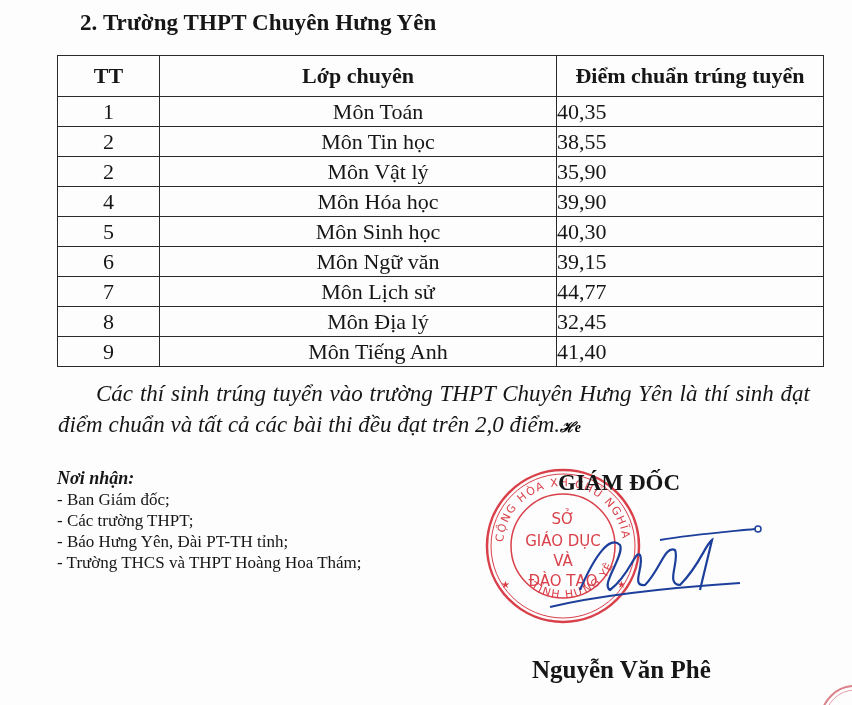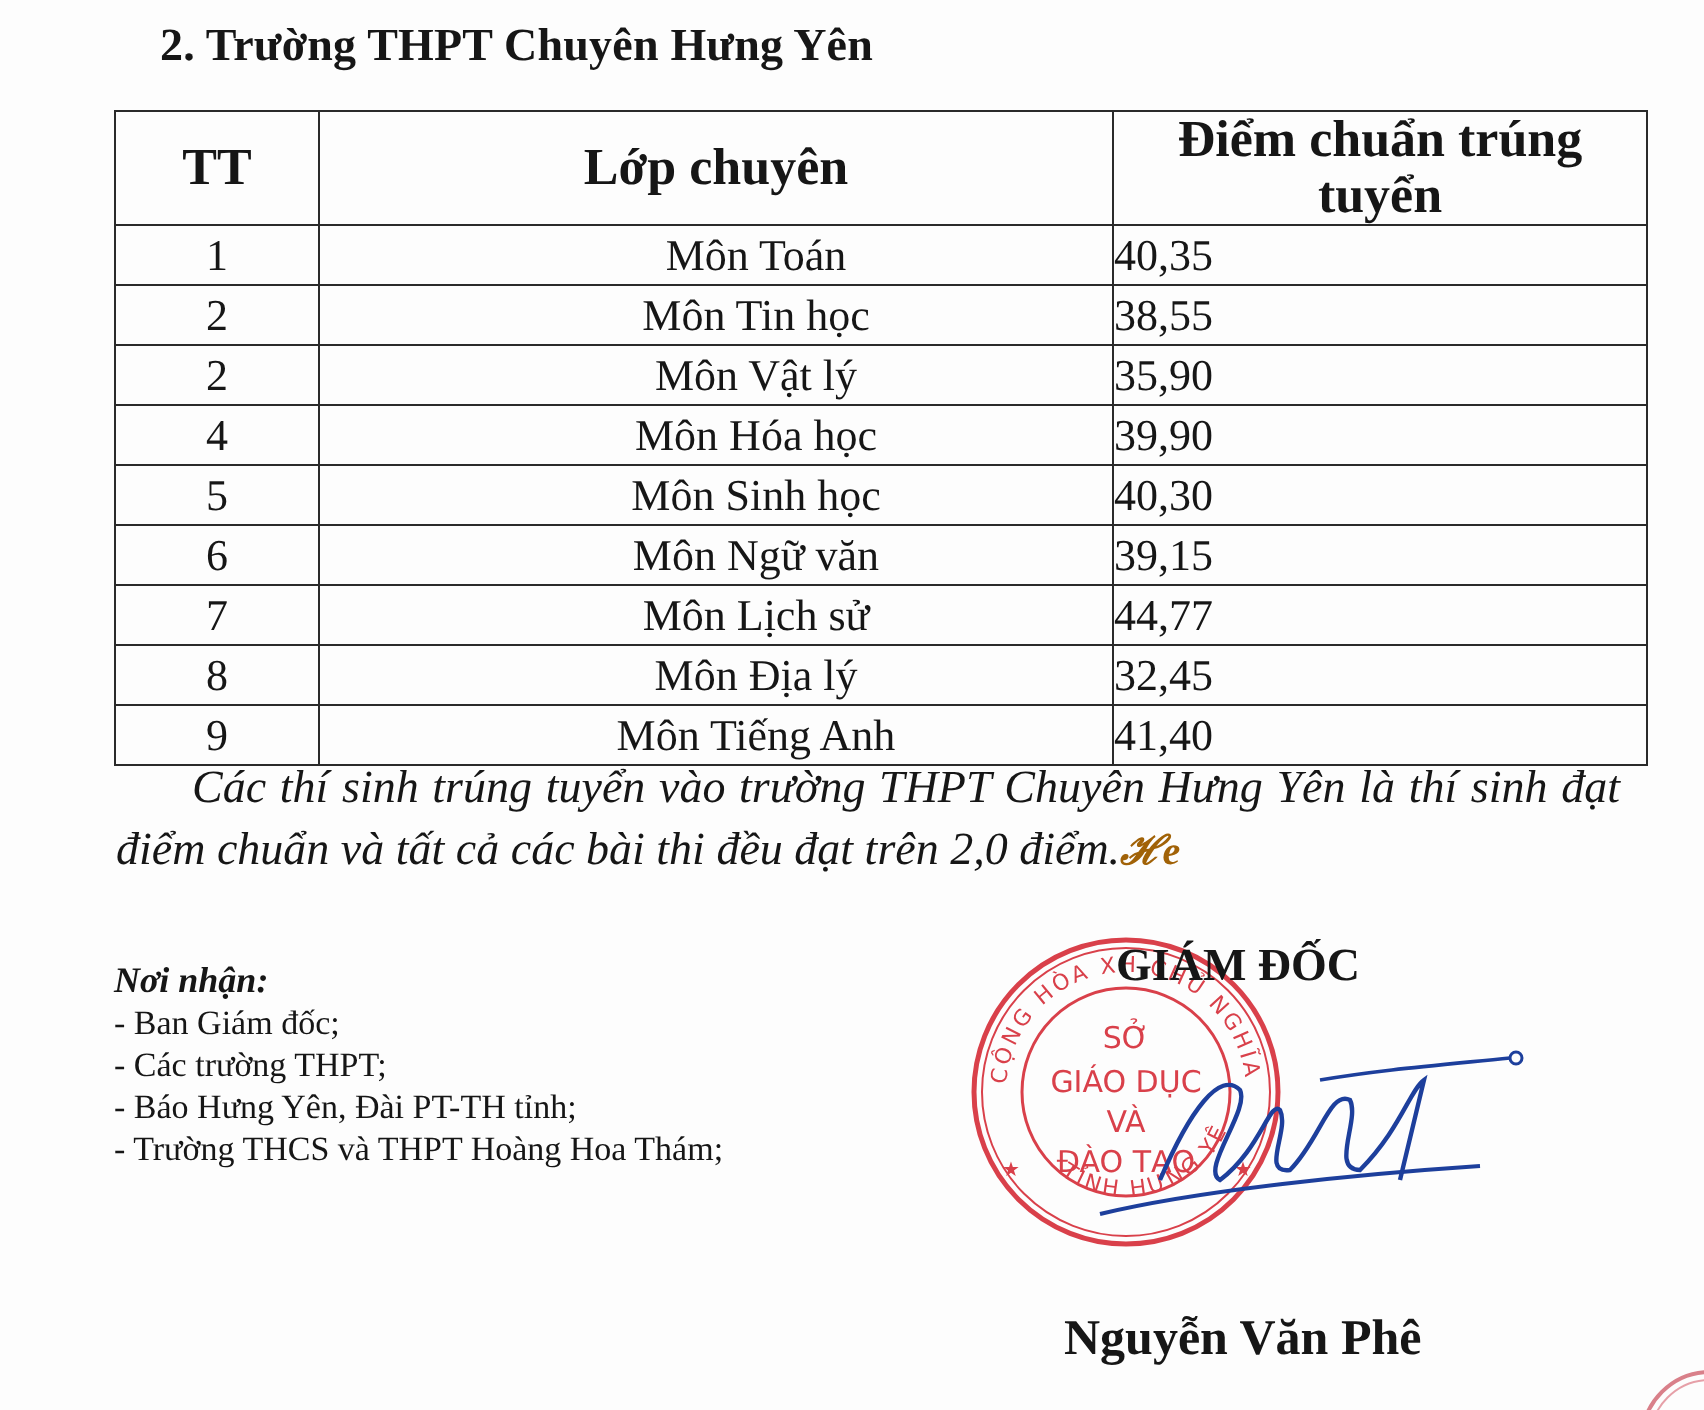"TT" table.scores th { font-size: 26px -> 22px }
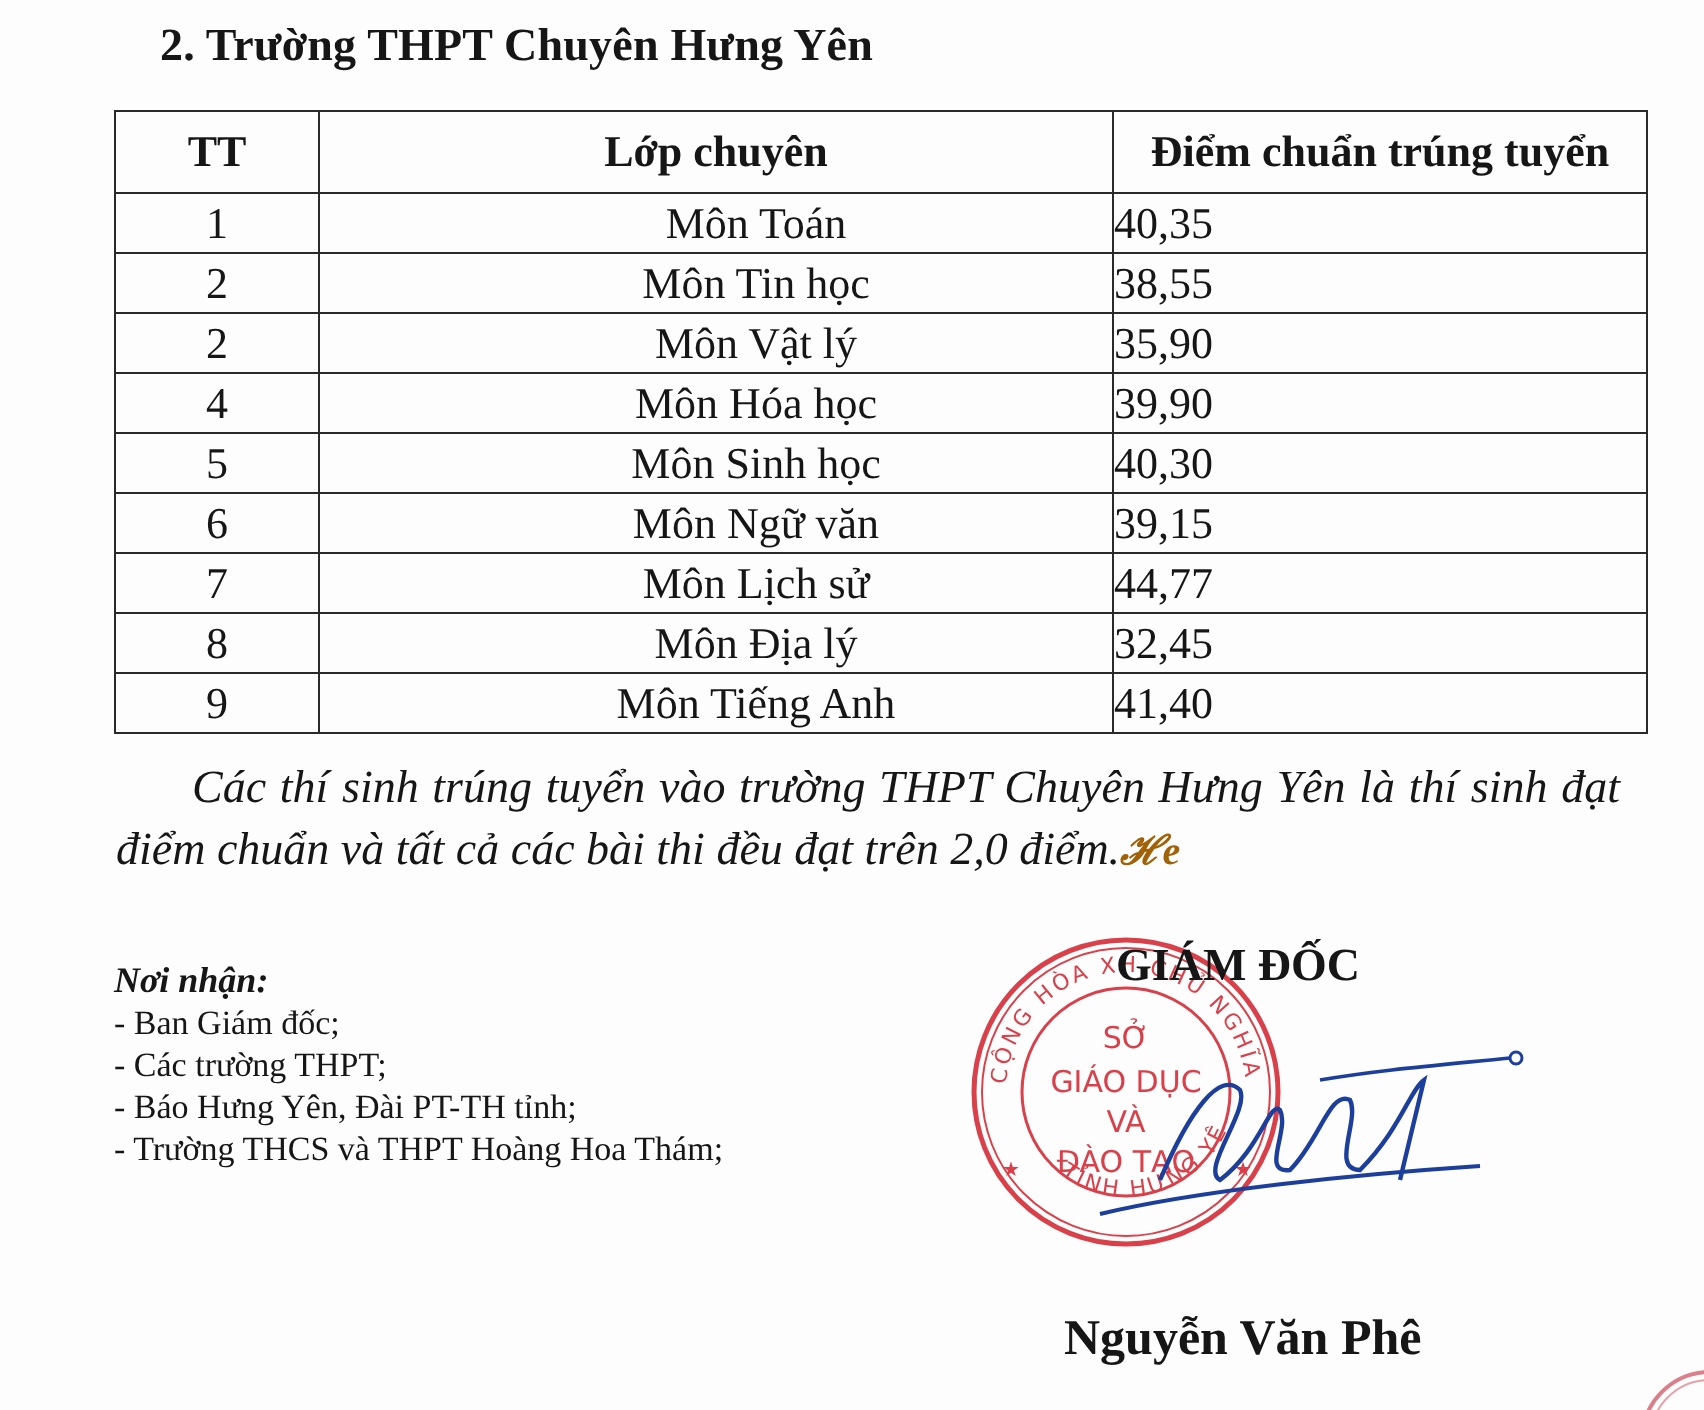"ℋe" .initial { color: #a16207 -> #000000; font-size: 20px -> 14px }
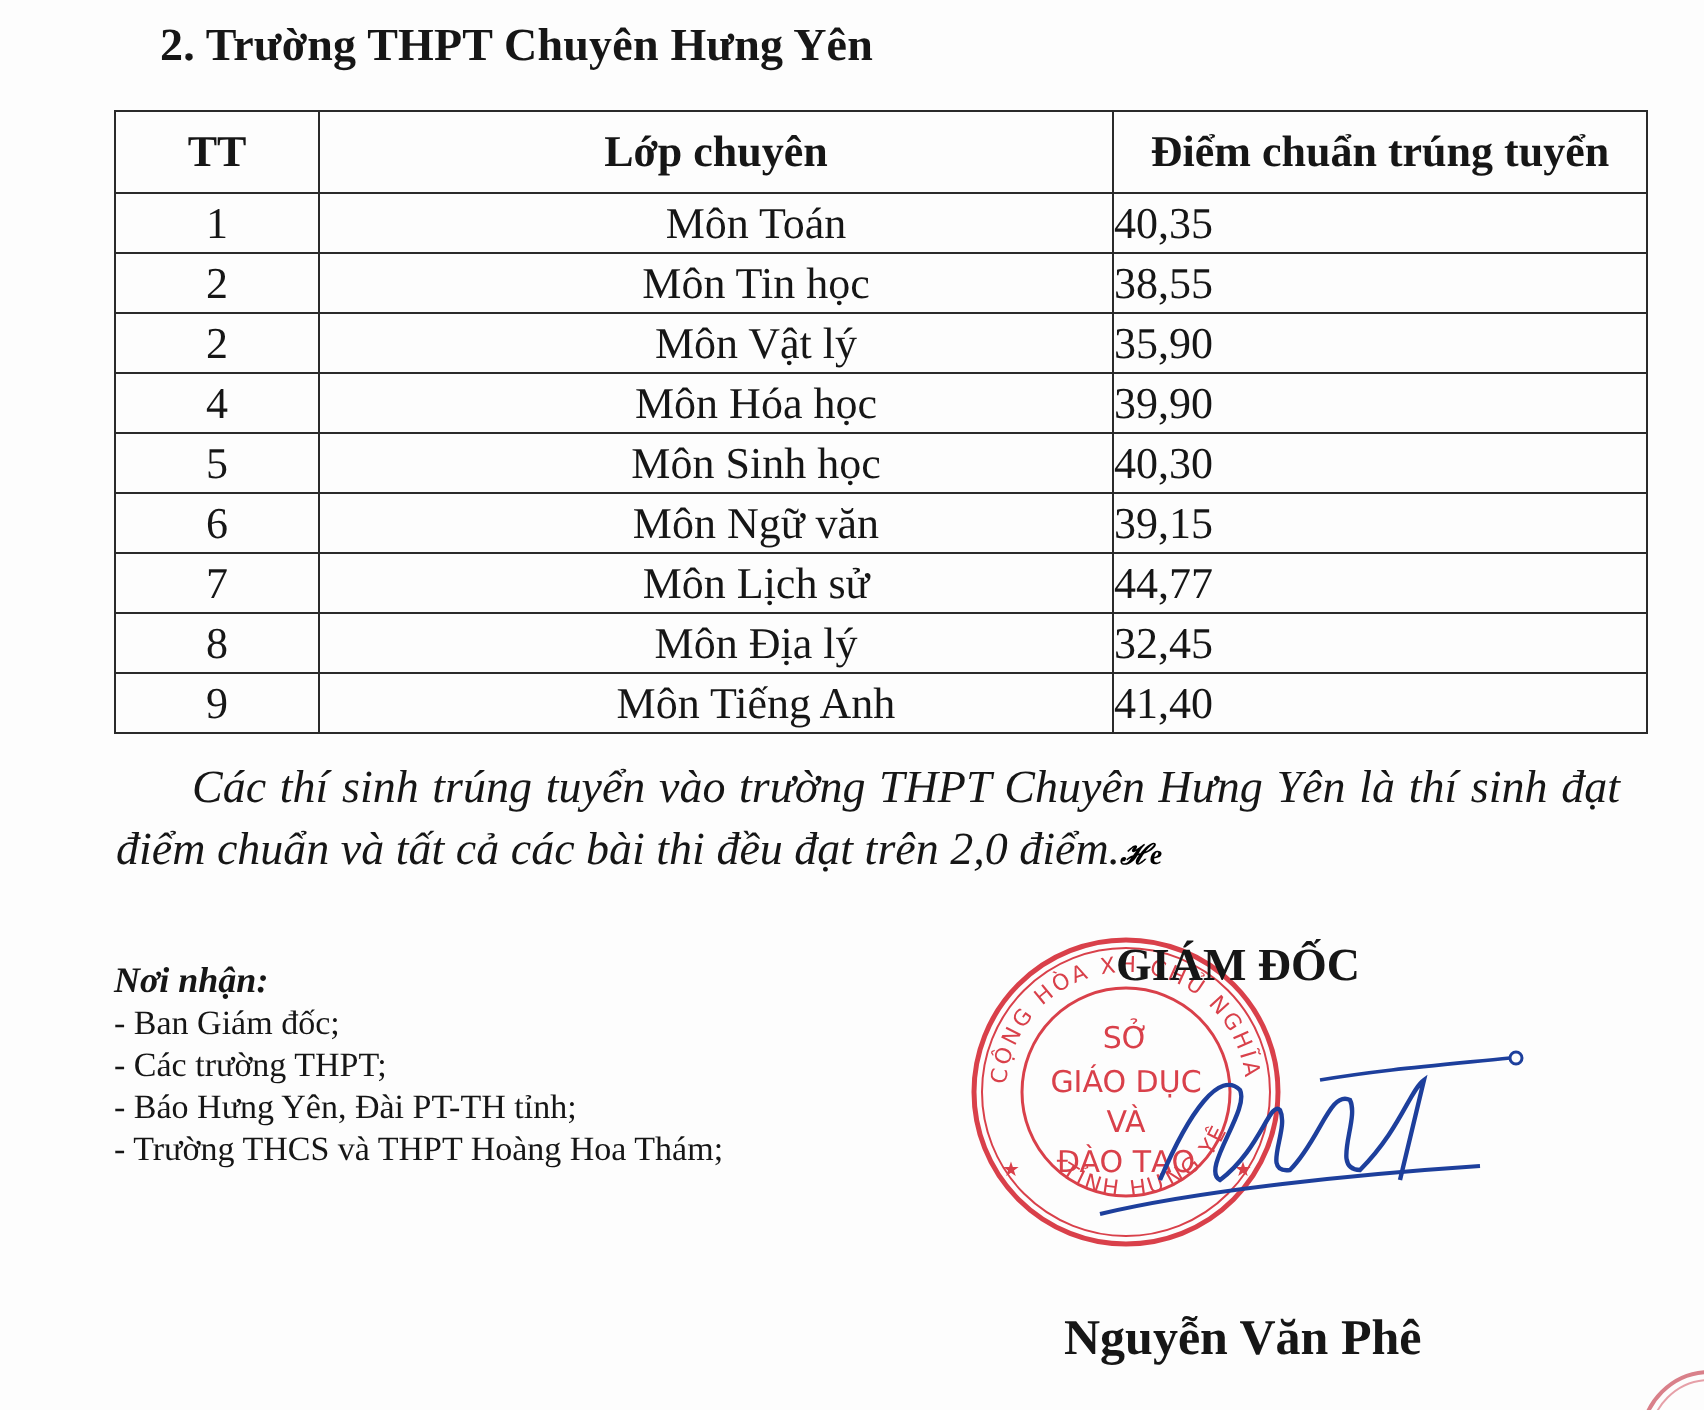"Nơi nhận:" .recipients { margin-top: 12px -> none }
